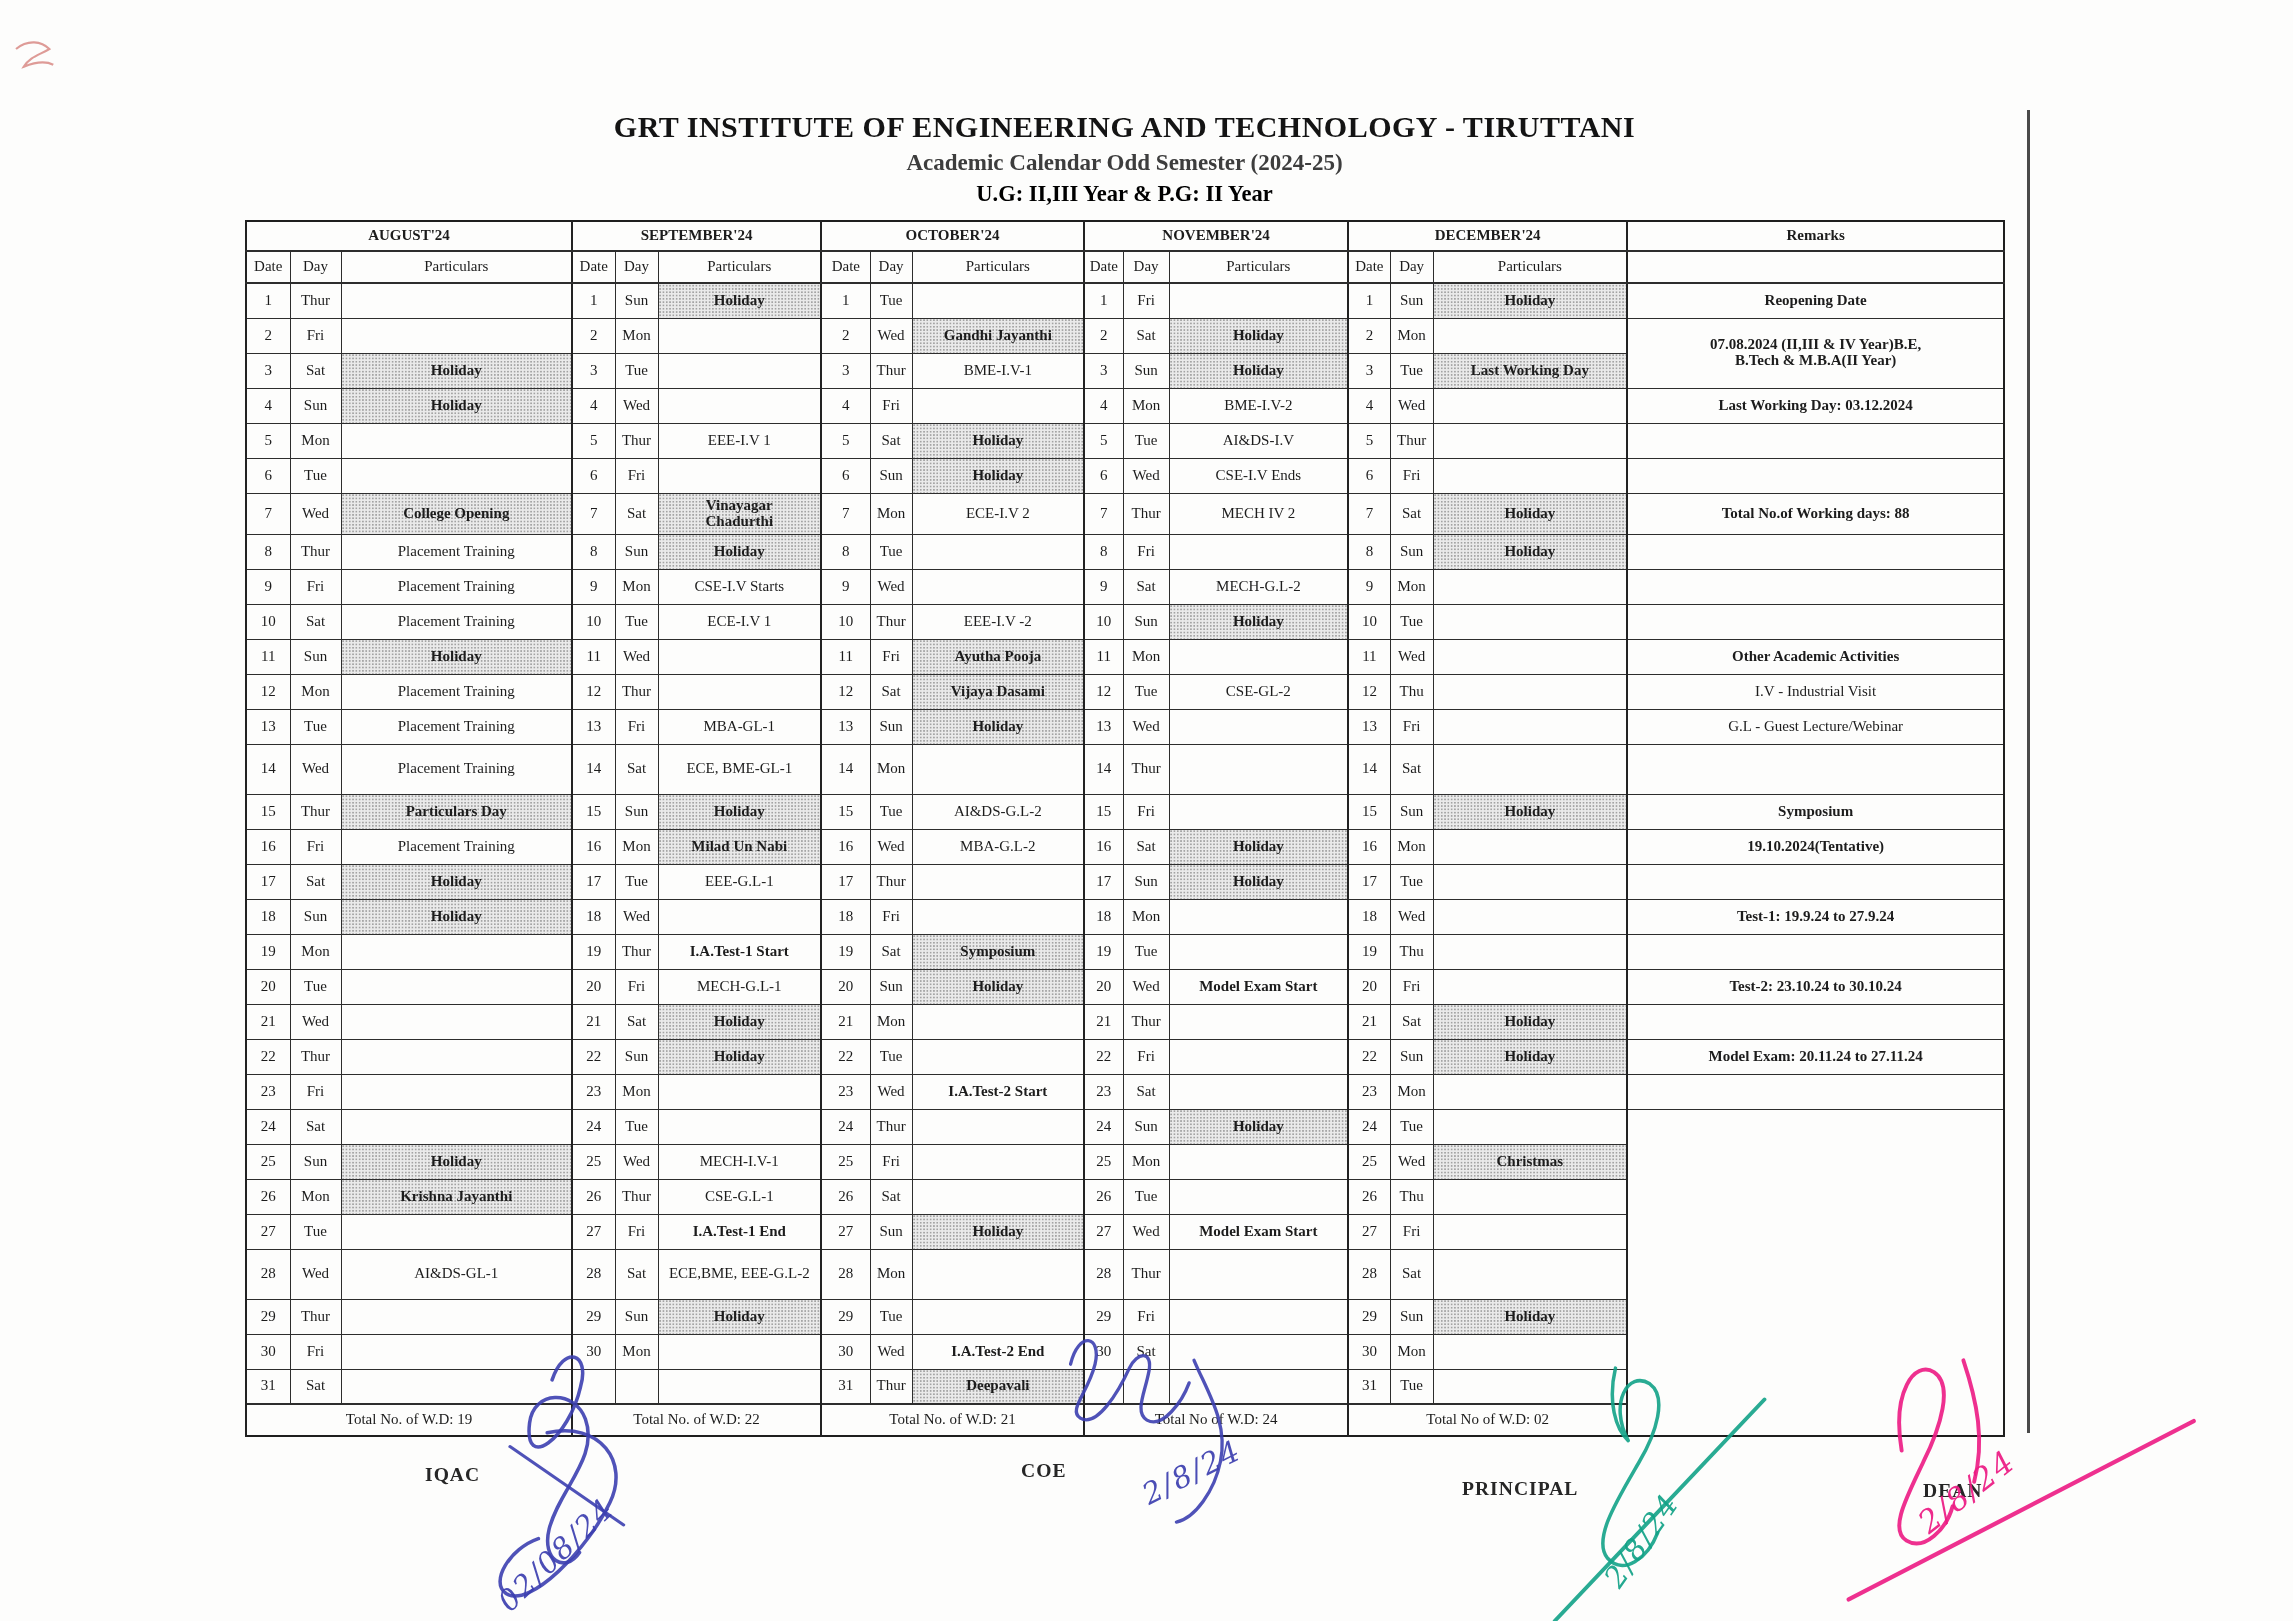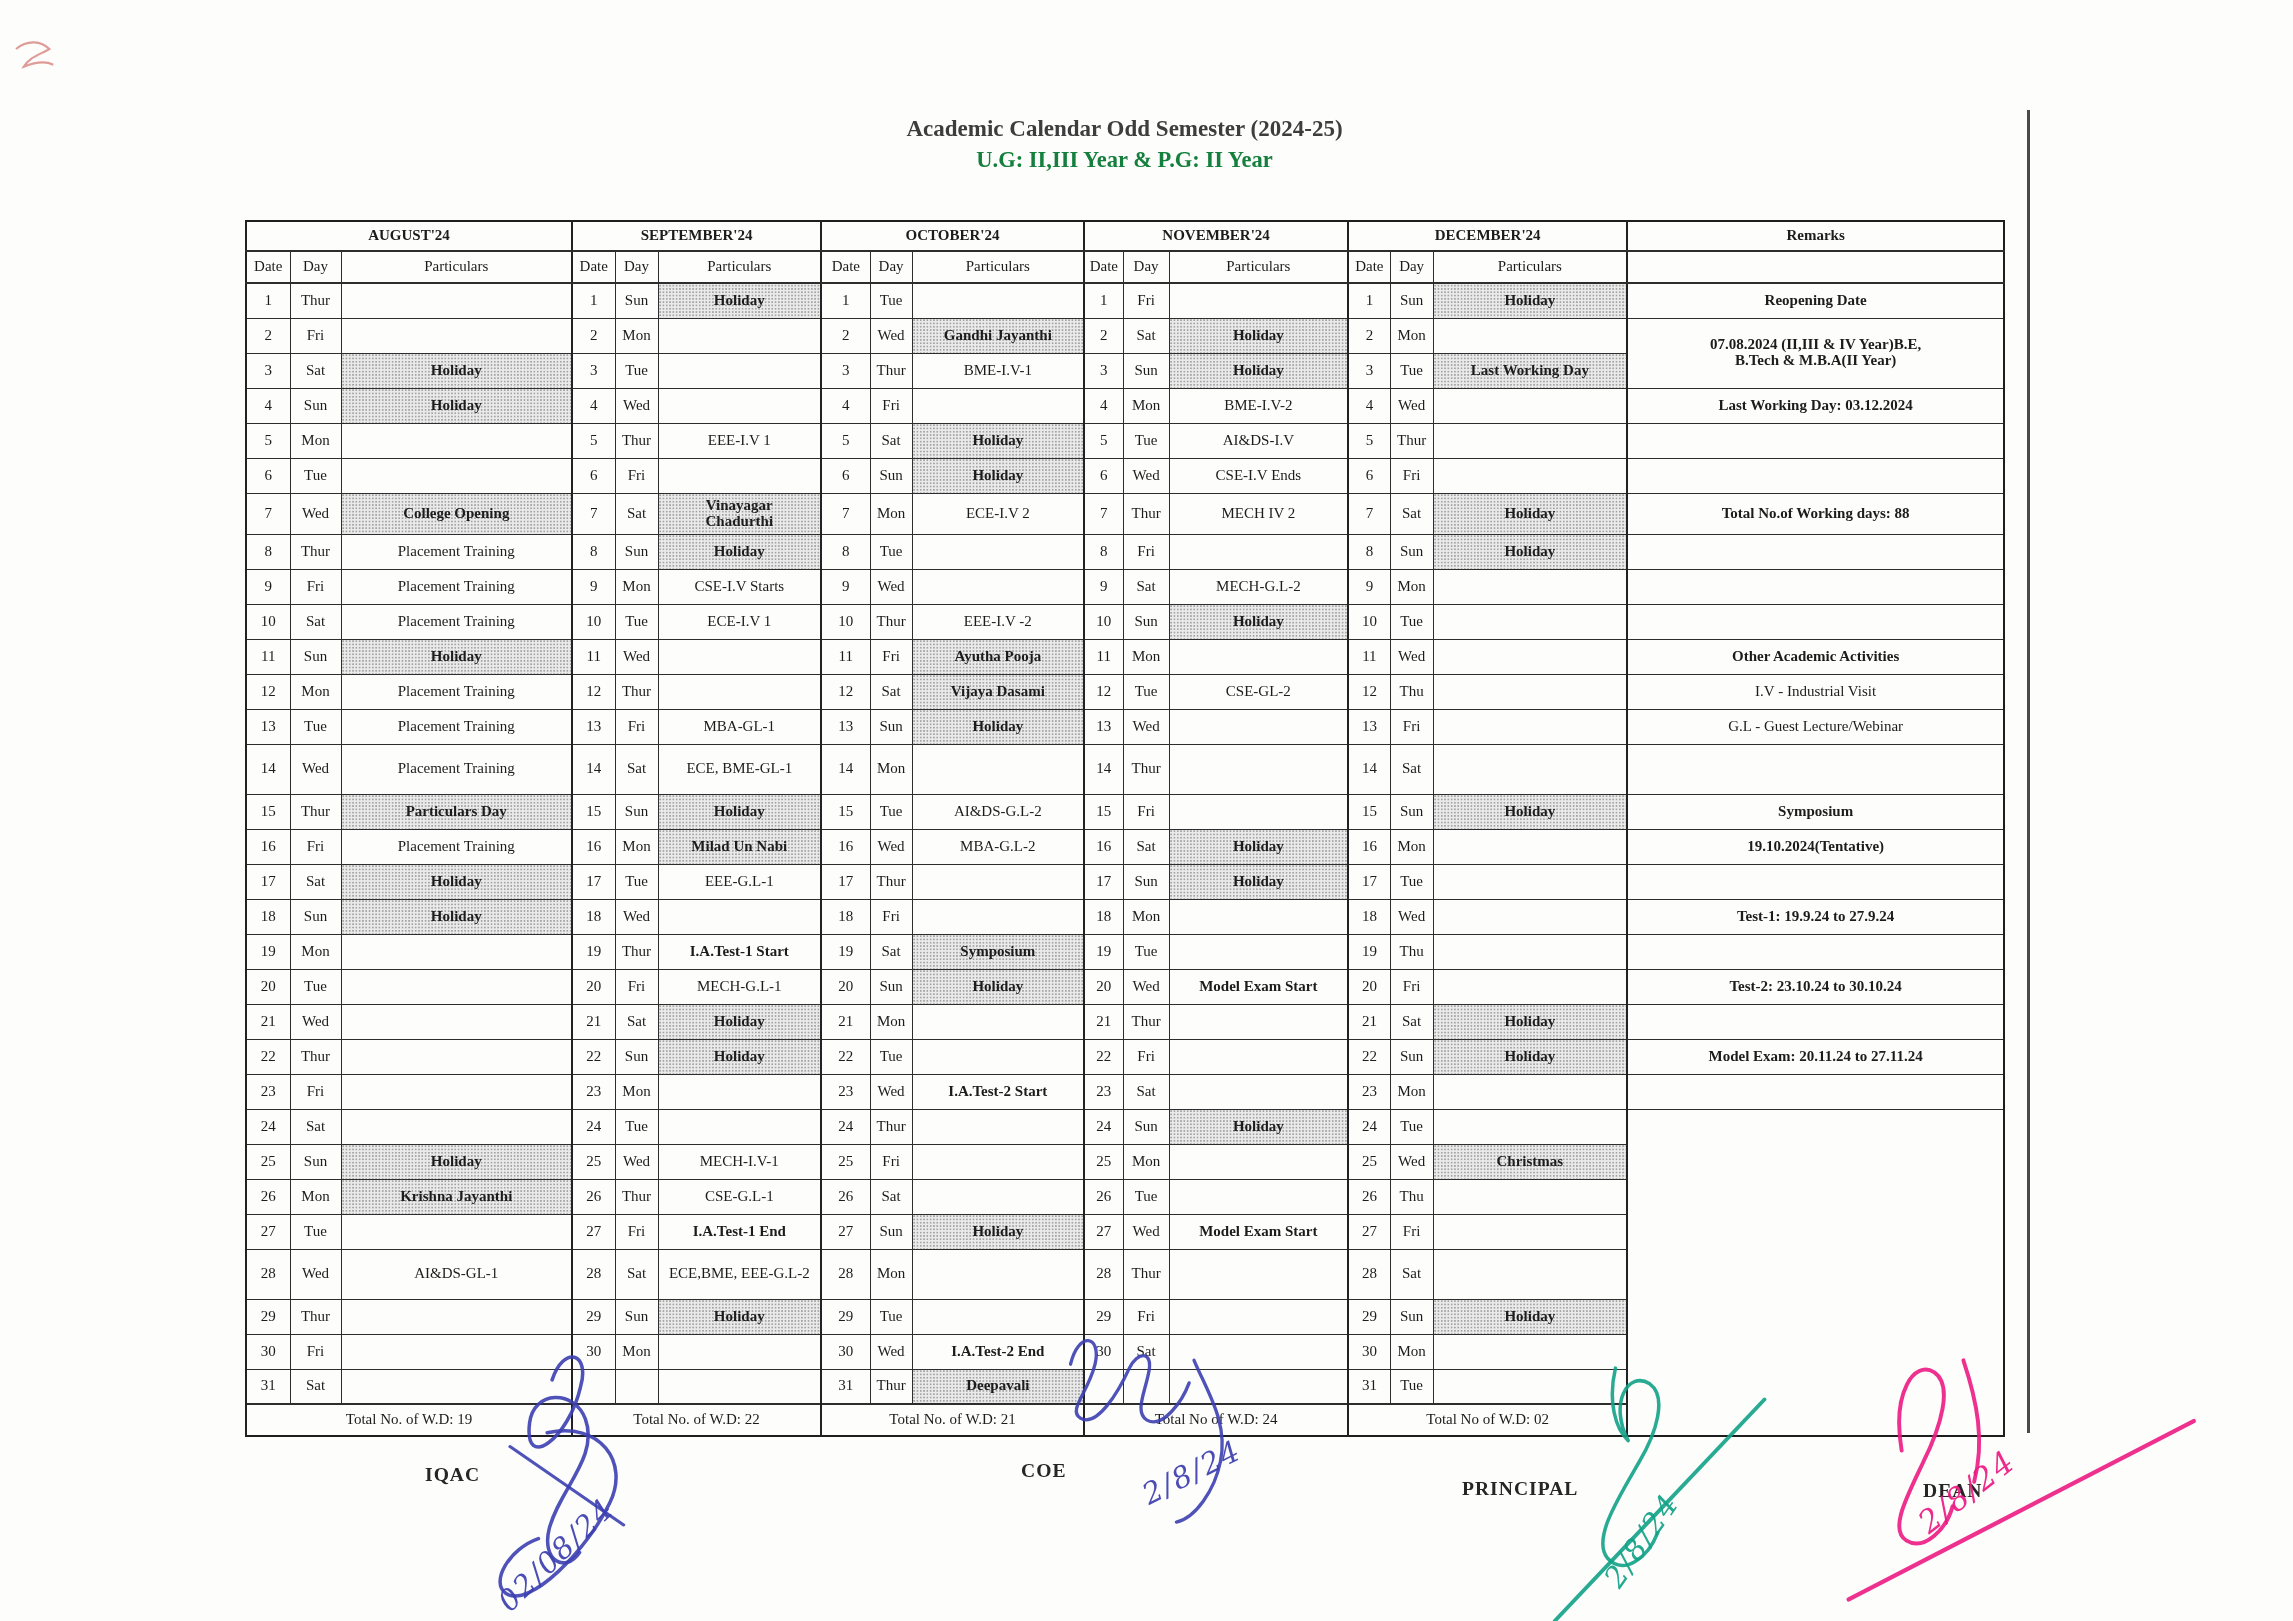"GRT INSTITUTE OF ENGINEERING AND" div.t1 { html: none -> <div>GRT INSTITUTE OF ENGINEERING AND TECHNOLOGY - TIRUTTANI</div> }
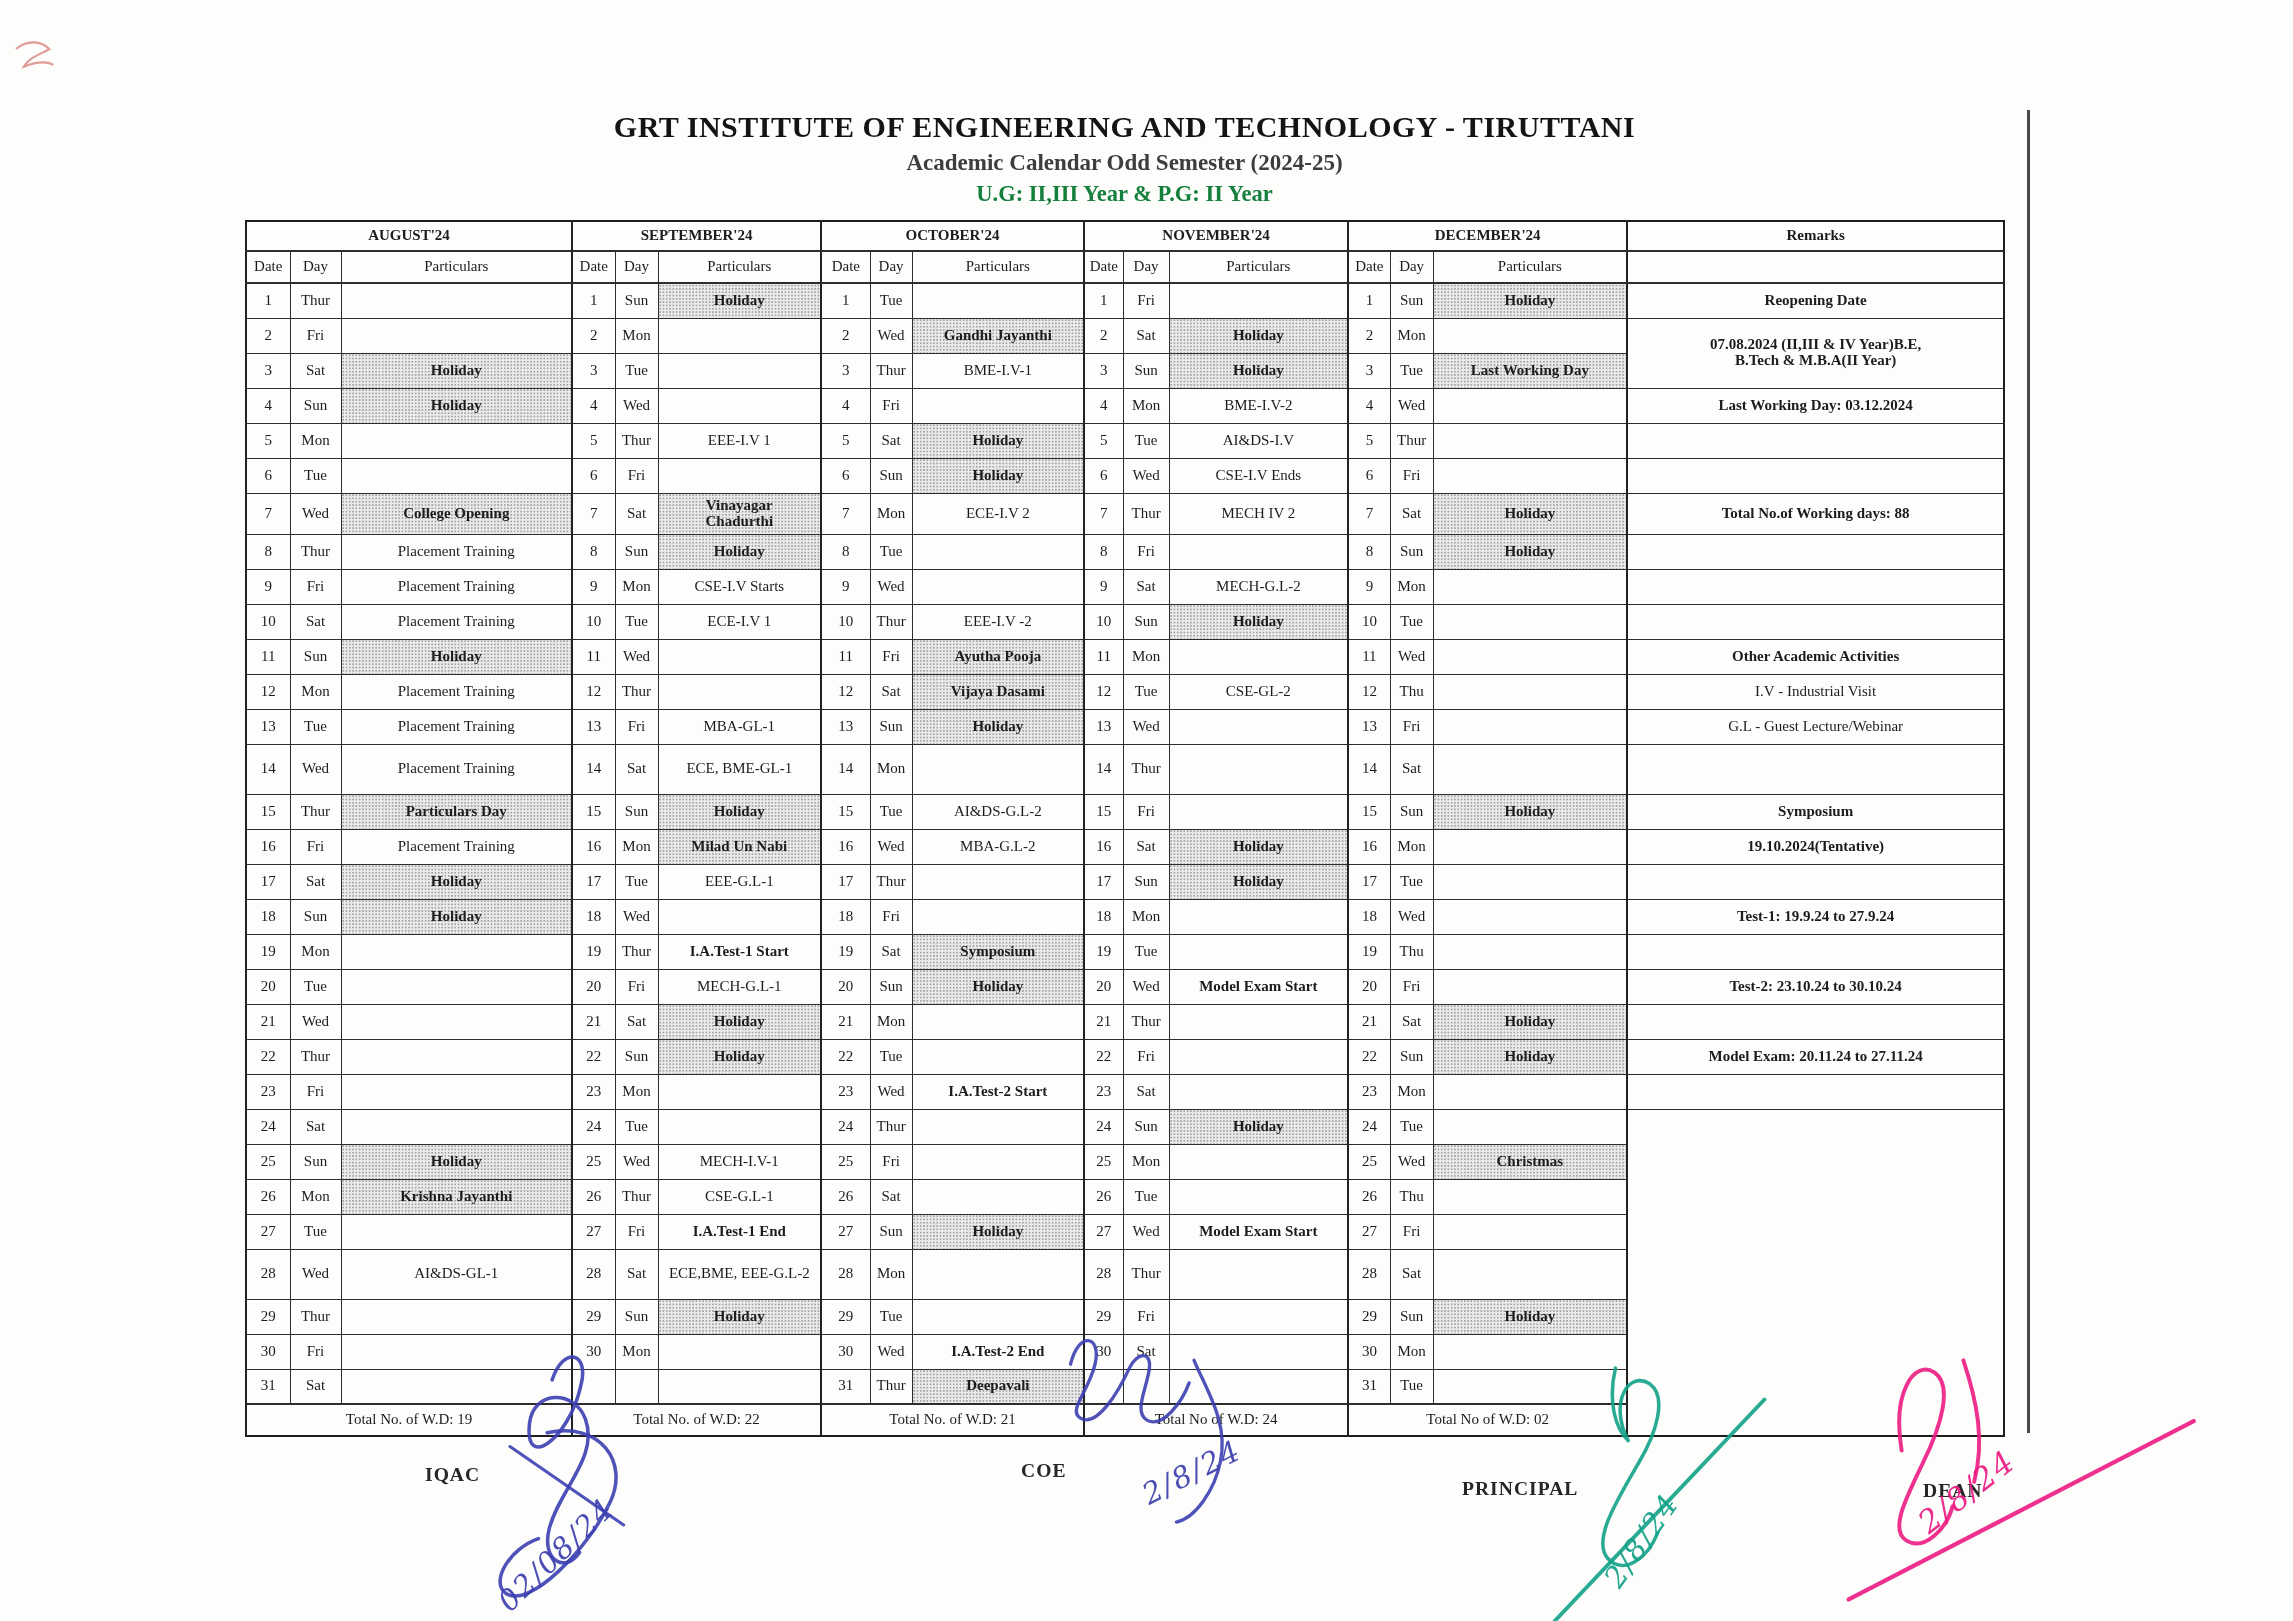"U.G: II,III Year & P.G:" .t3 { color: #15803d -> #000000 }
